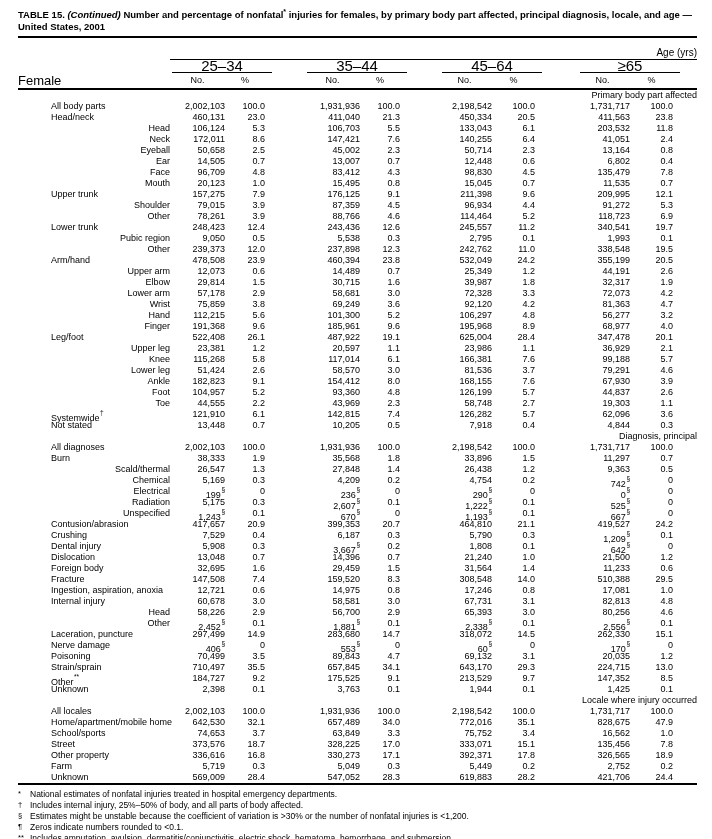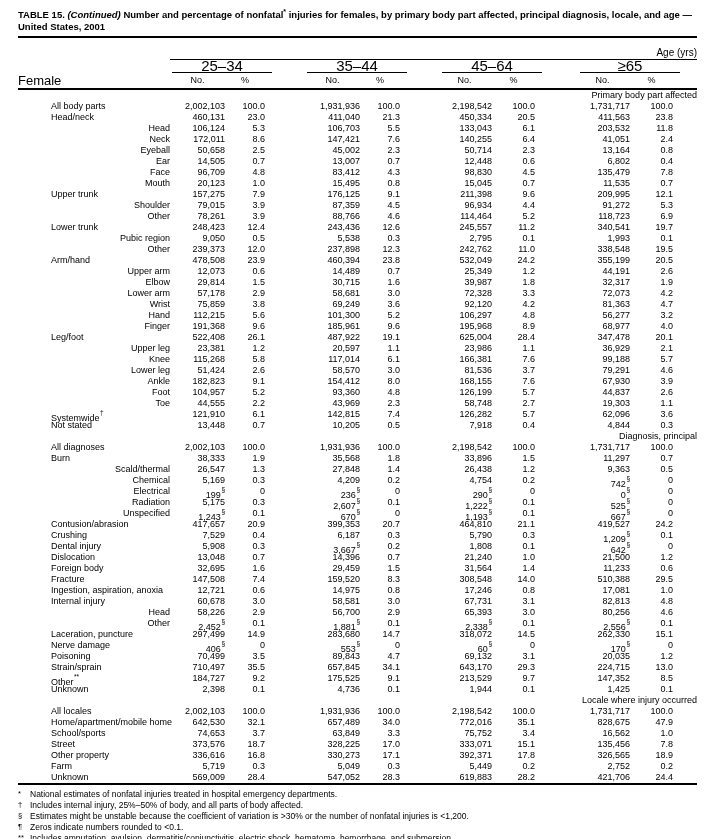"4,736" div.num { text: 4,736 -> 3,763 }
